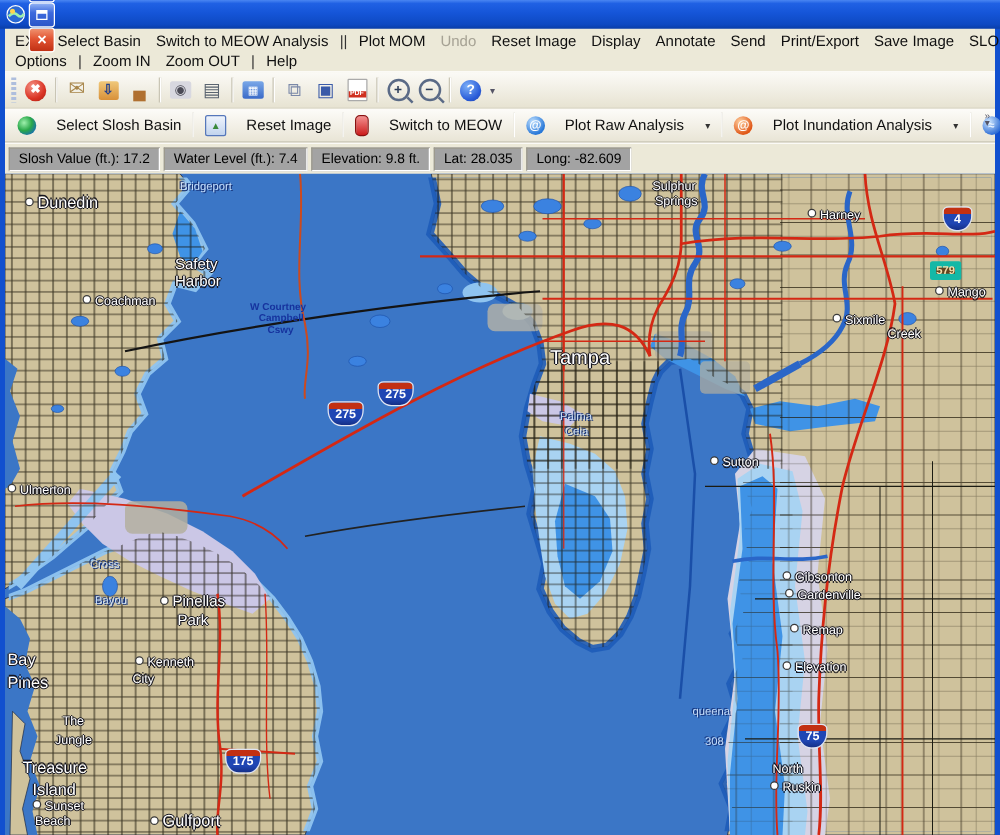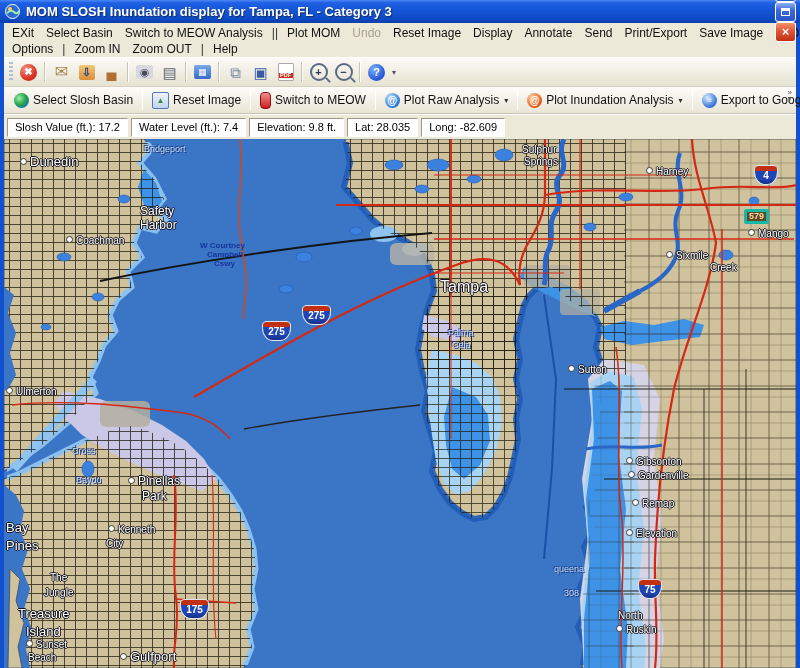"MOM SLOSH Inundation display for" span.title-text { html: <span>MOM SLOSH Inundation display for Tampa, FL - Category 3</span> -> none }
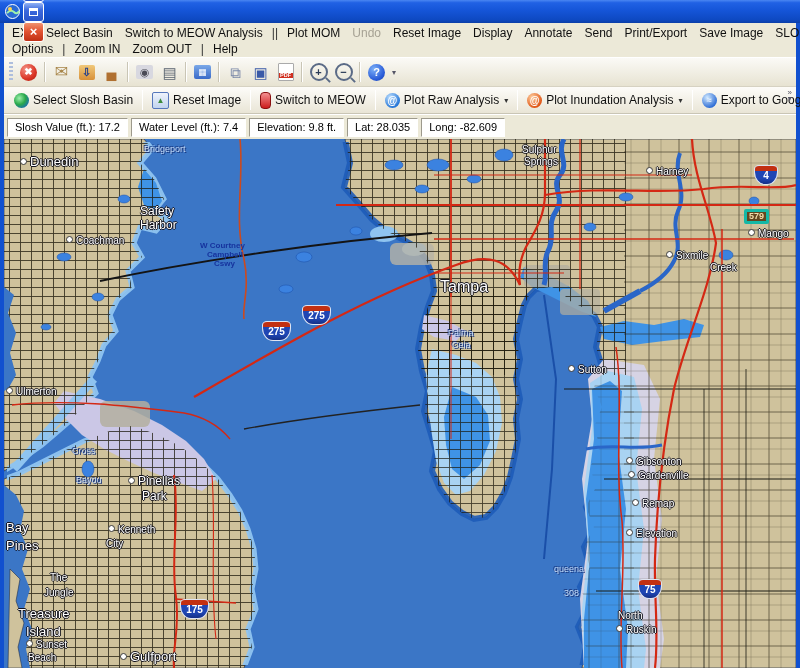"Select Slosh Basin" .tb2-btn { gap: 4px -> 16px }
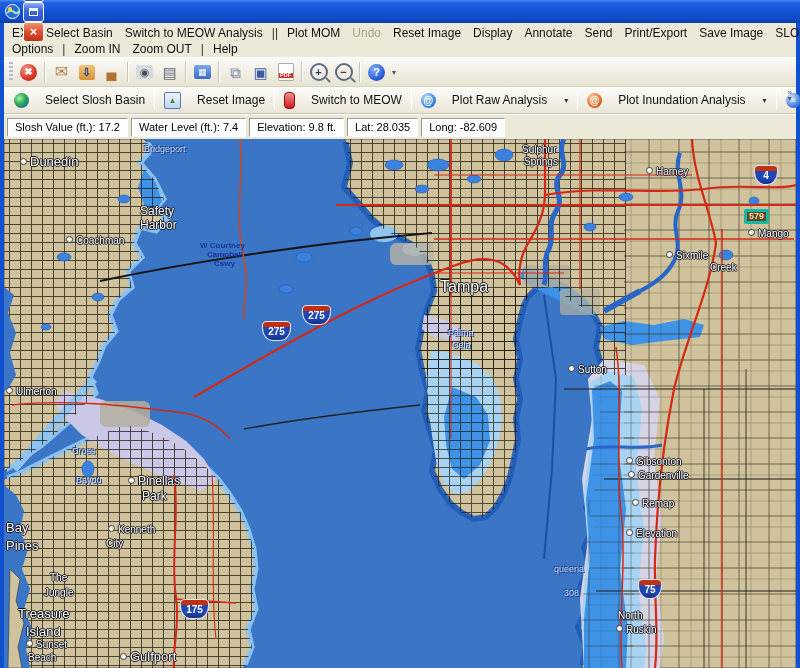"Slosh Value (ft.): 17.2" .sb-cell { background: #ffffff -> #a3a3a3 }
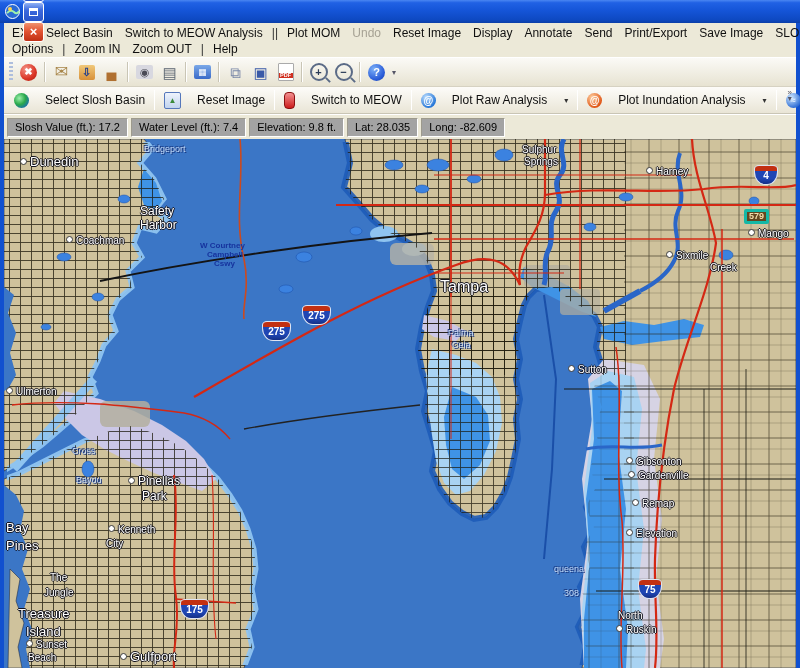"579" .shield.state { border: 3px solid #14b8a6 -> 5px solid #14b8a6 }
